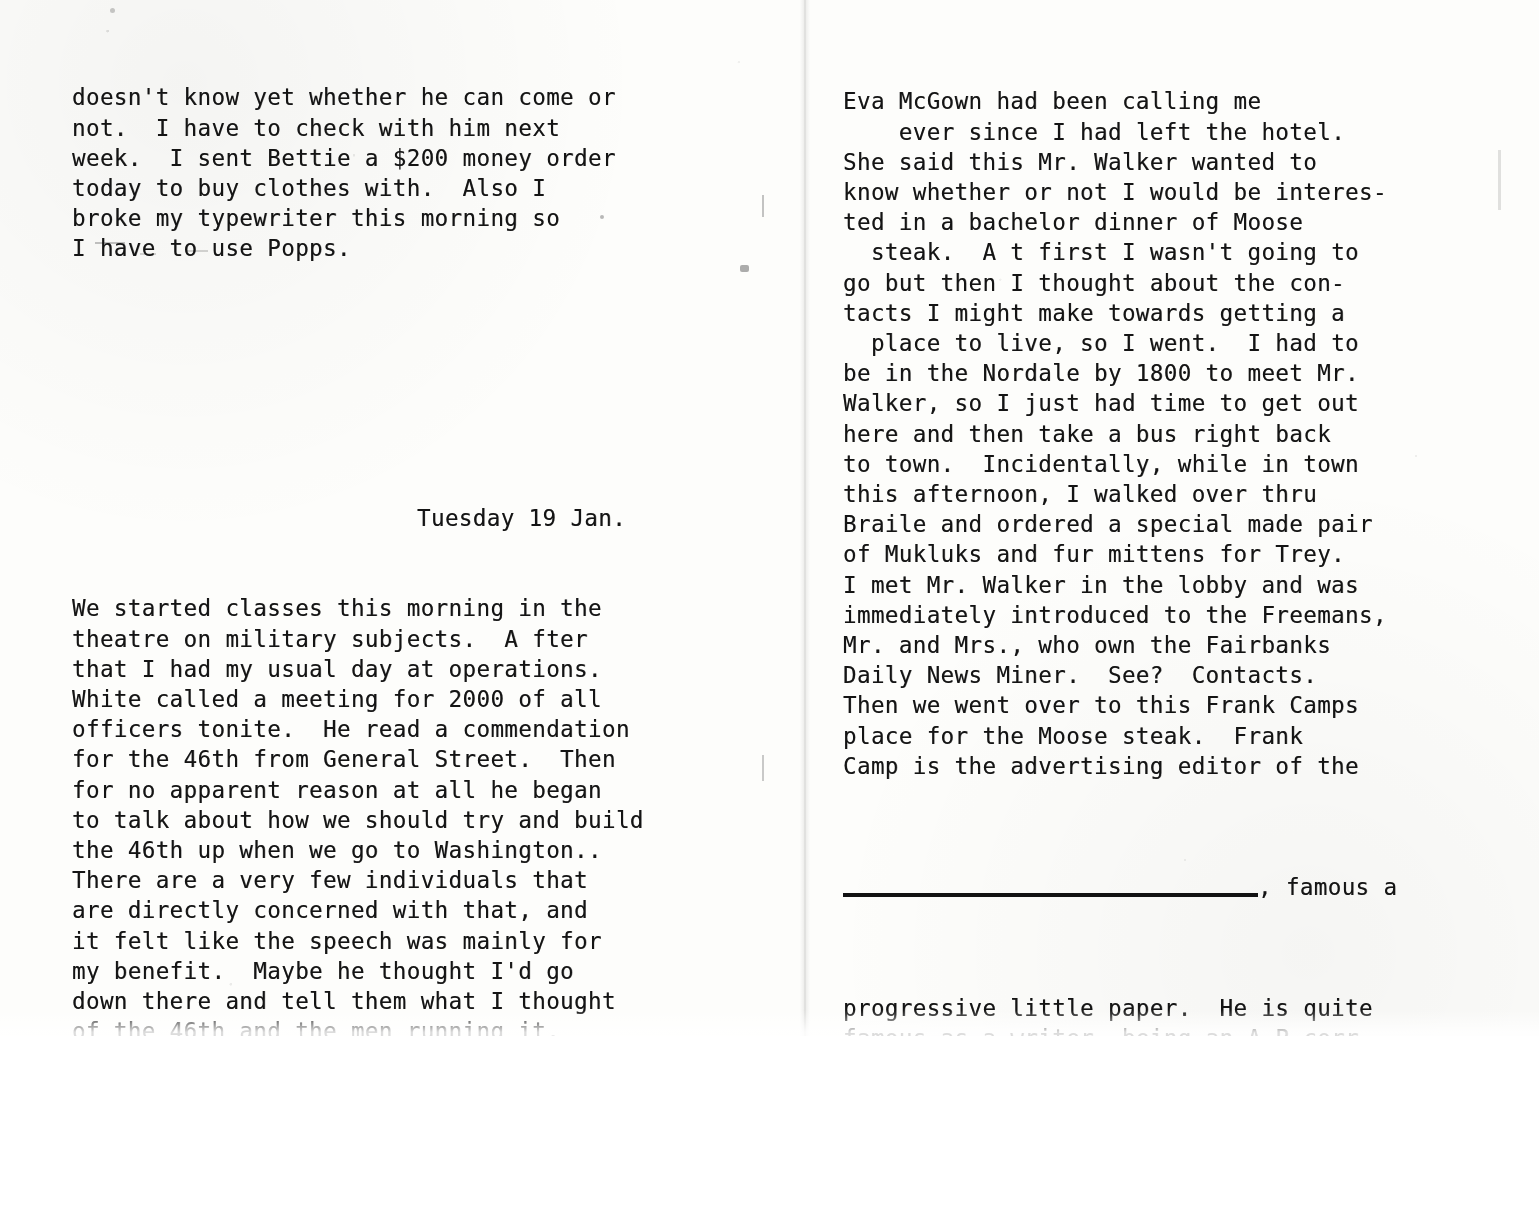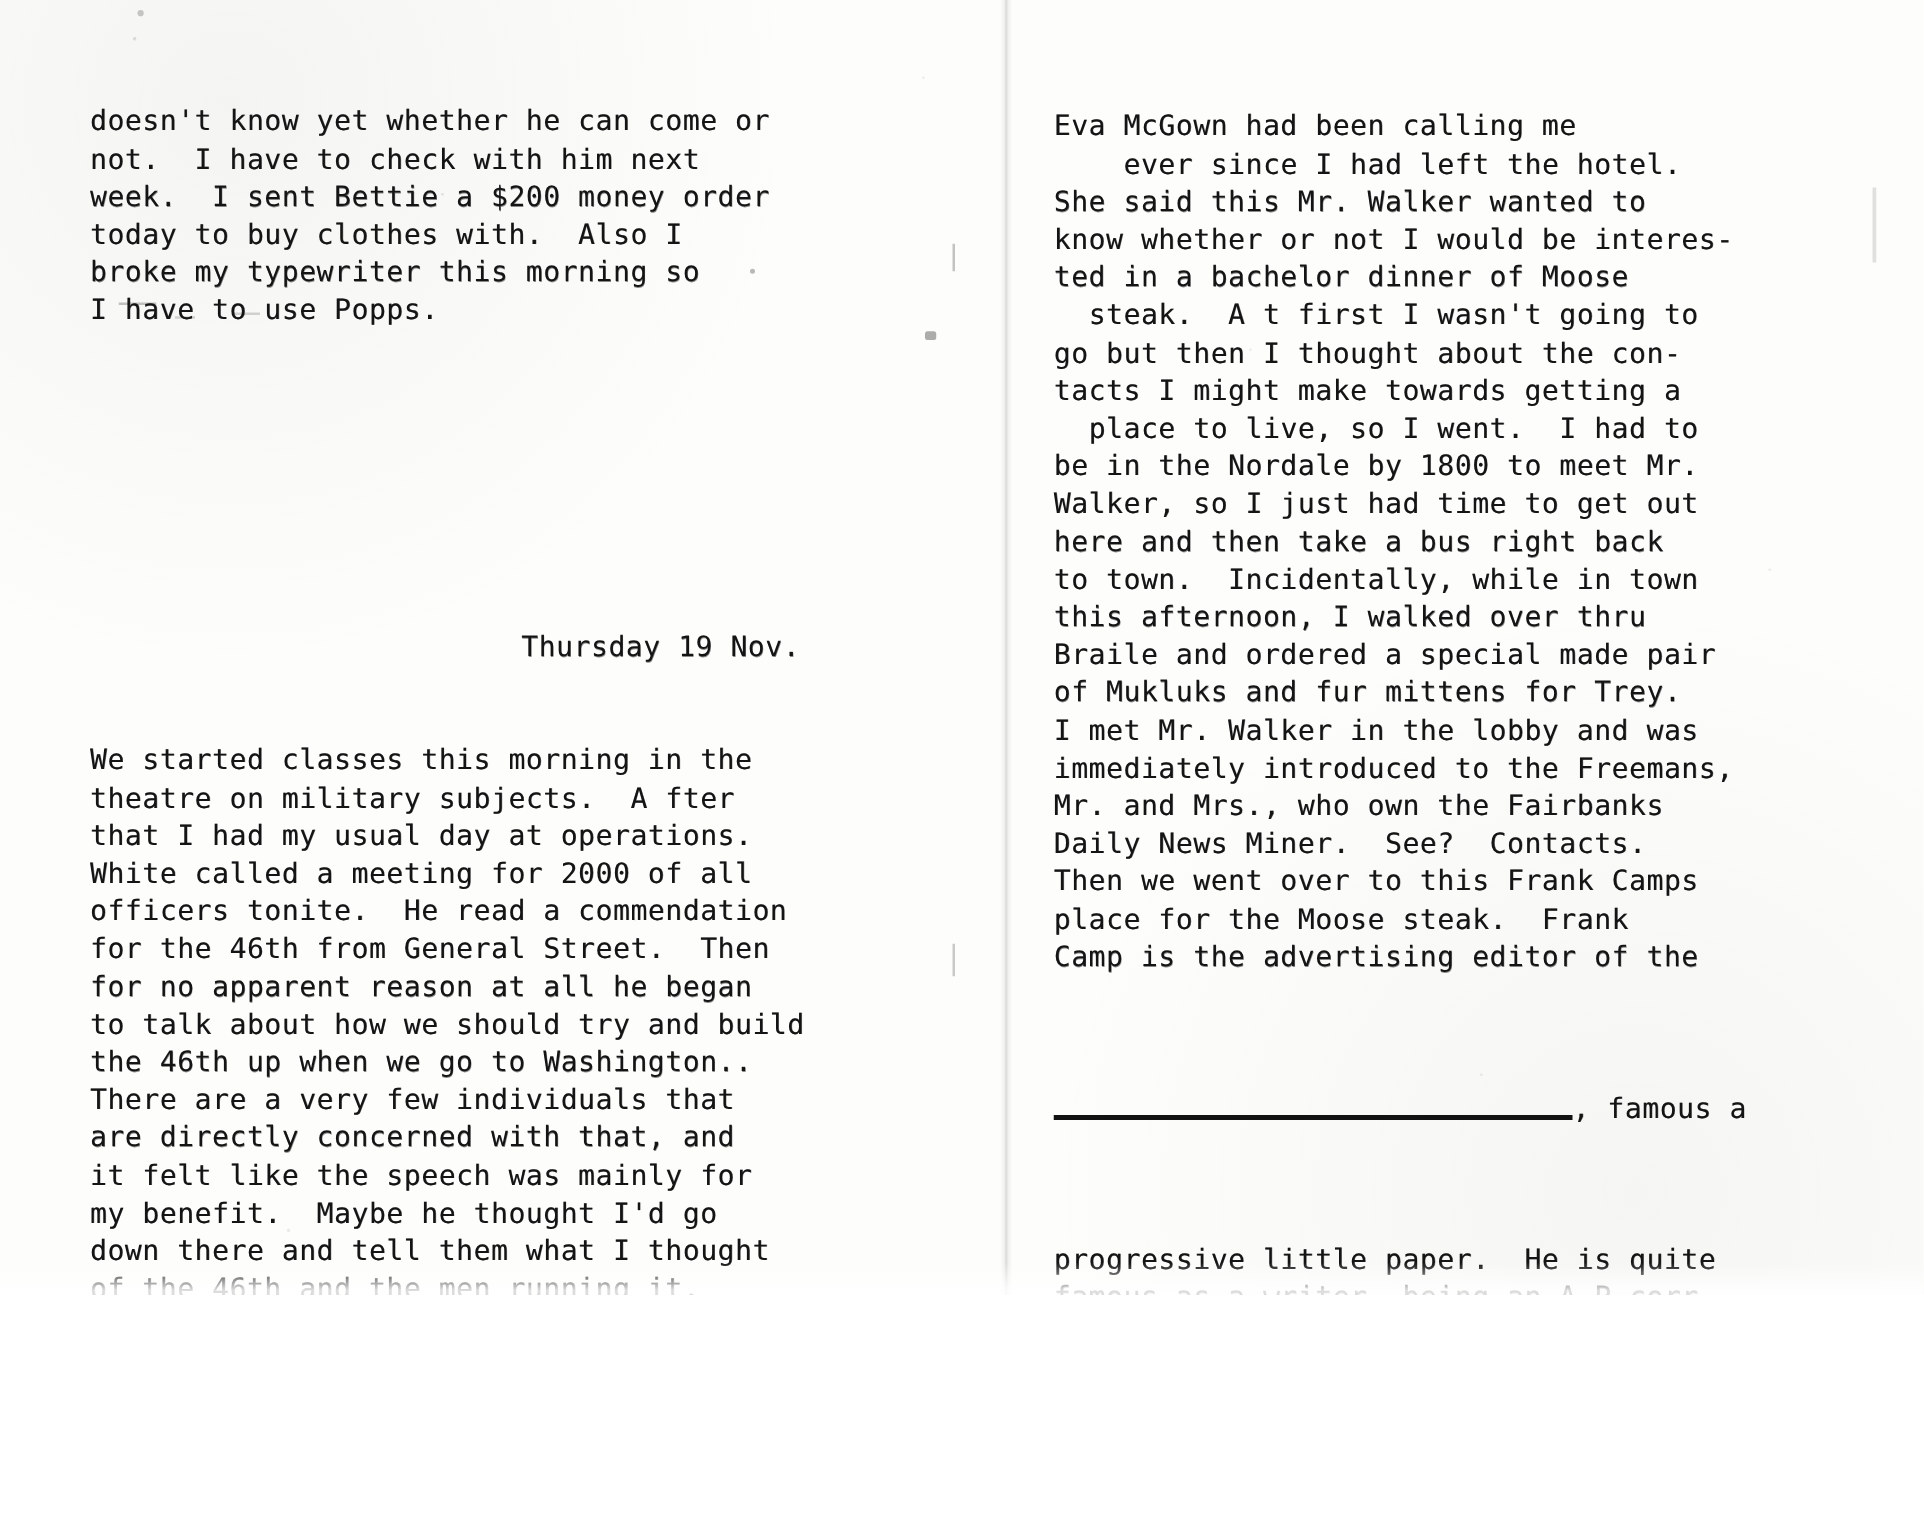"Thursday 19 Nov." p.heading-line { text: Thursday 19 Nov -> Tuesday 19 Jan }
